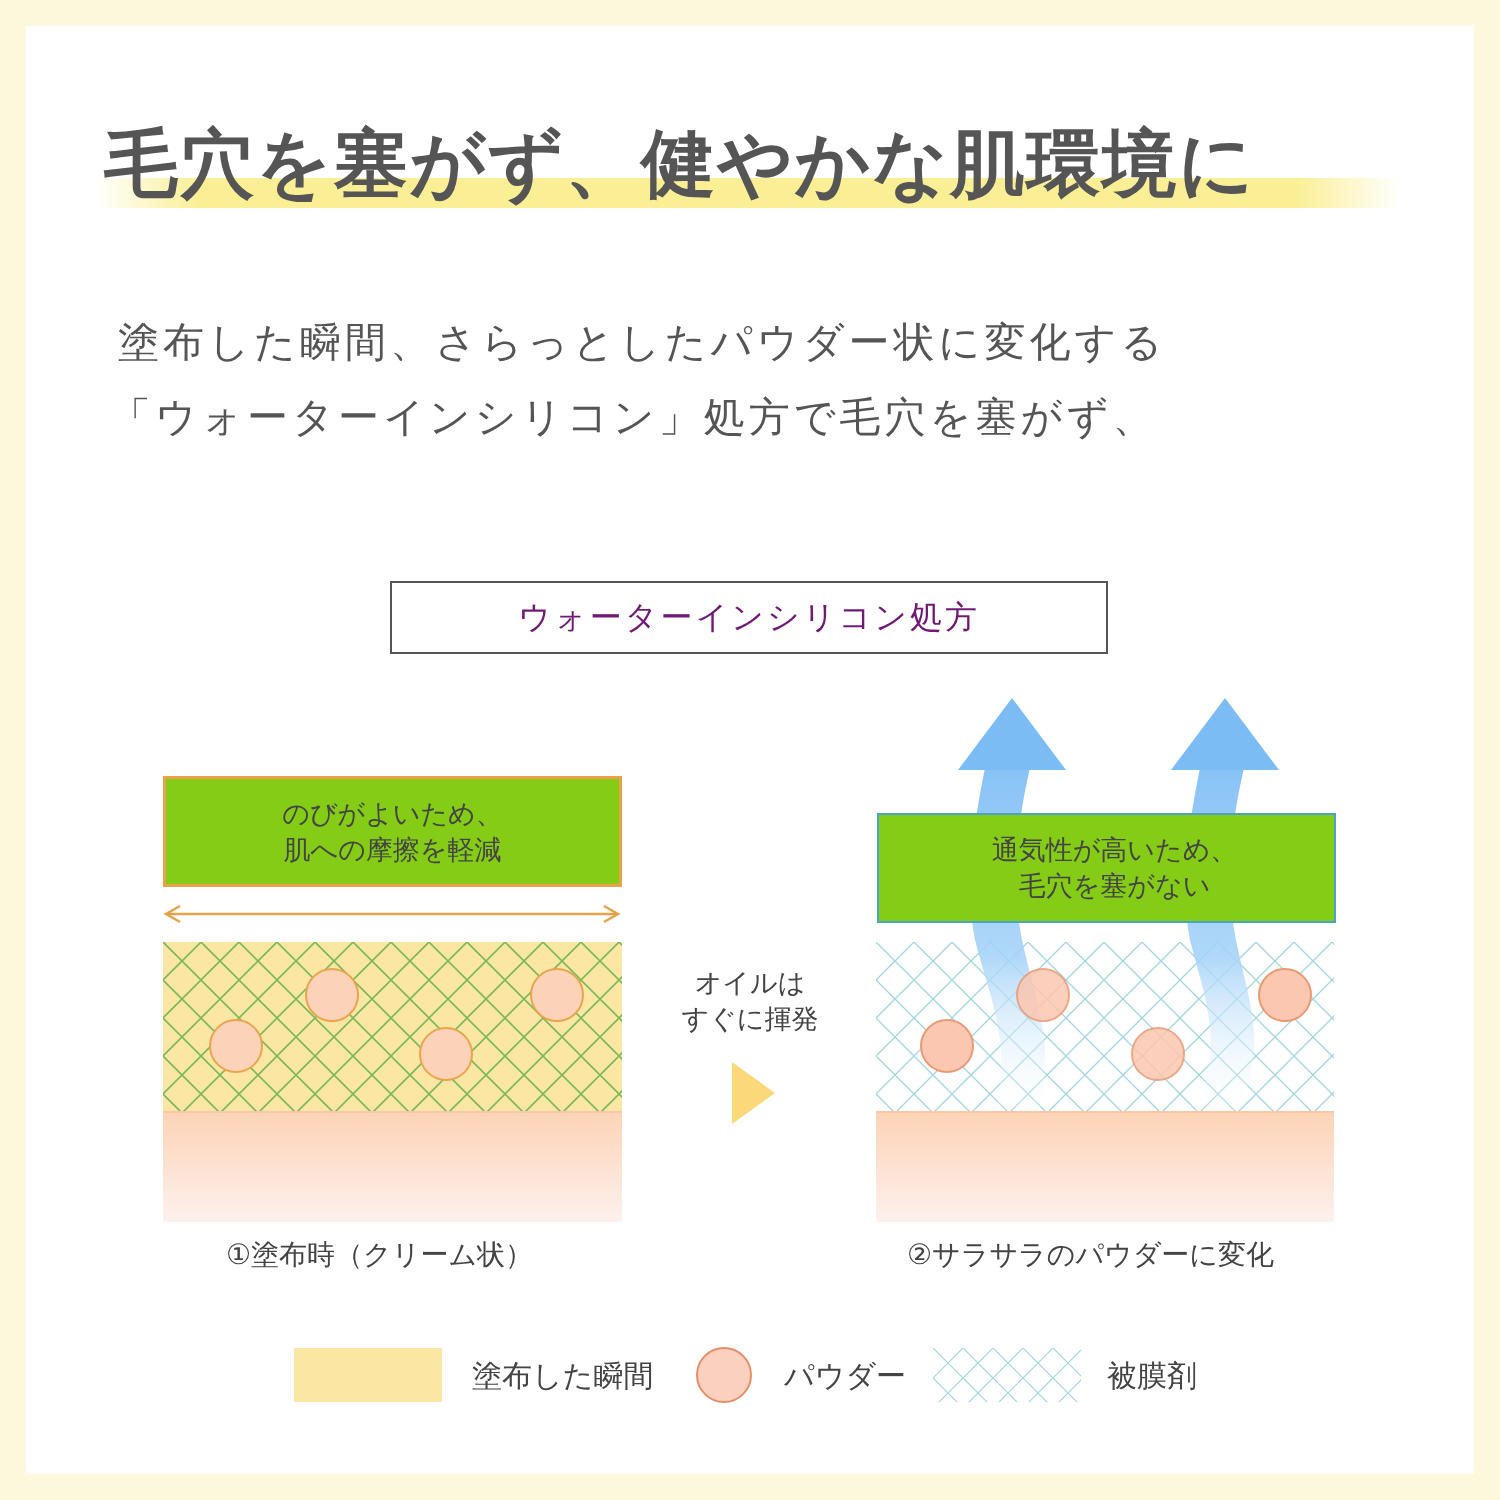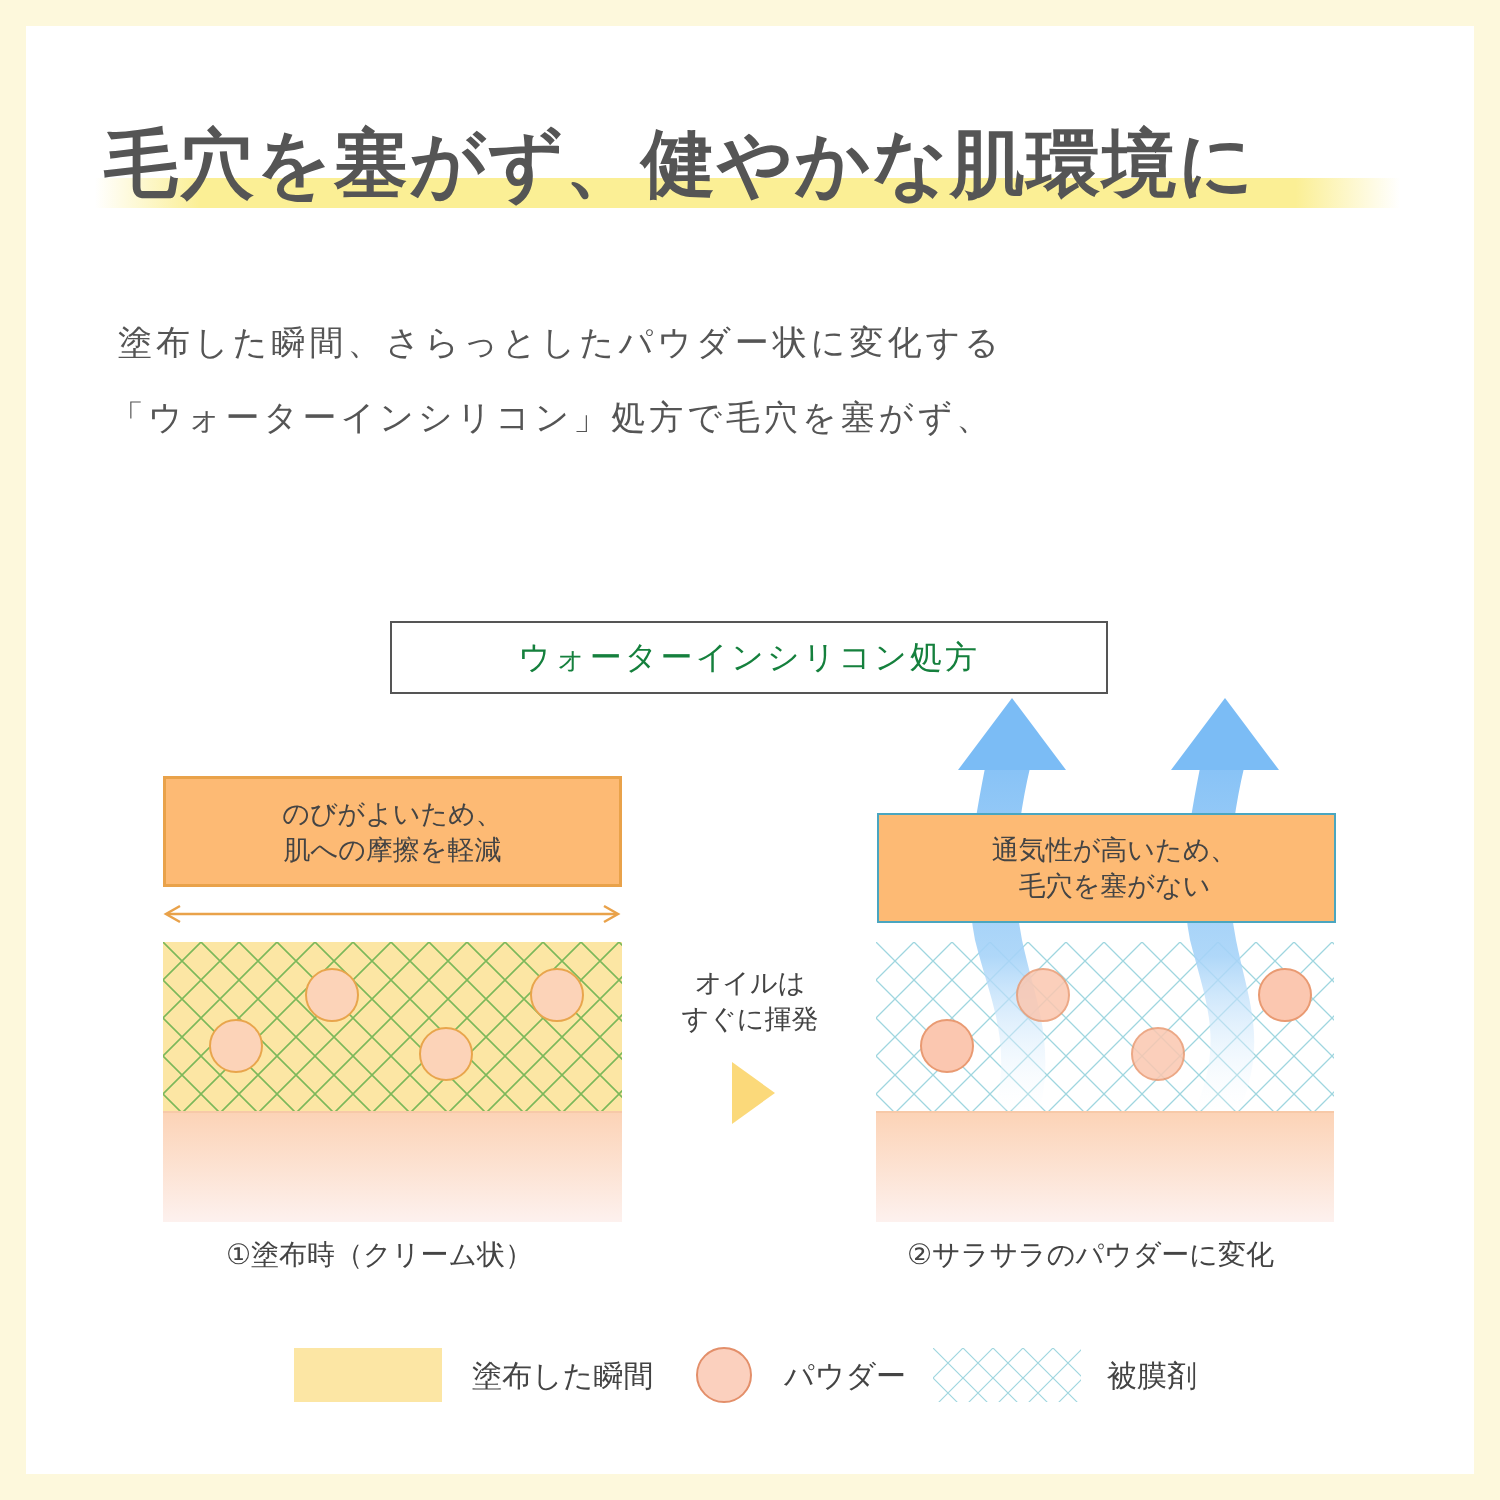"塗布した瞬間、さらっとしたパウダー状に変化する" .lead { font-size: 34px -> 41px }
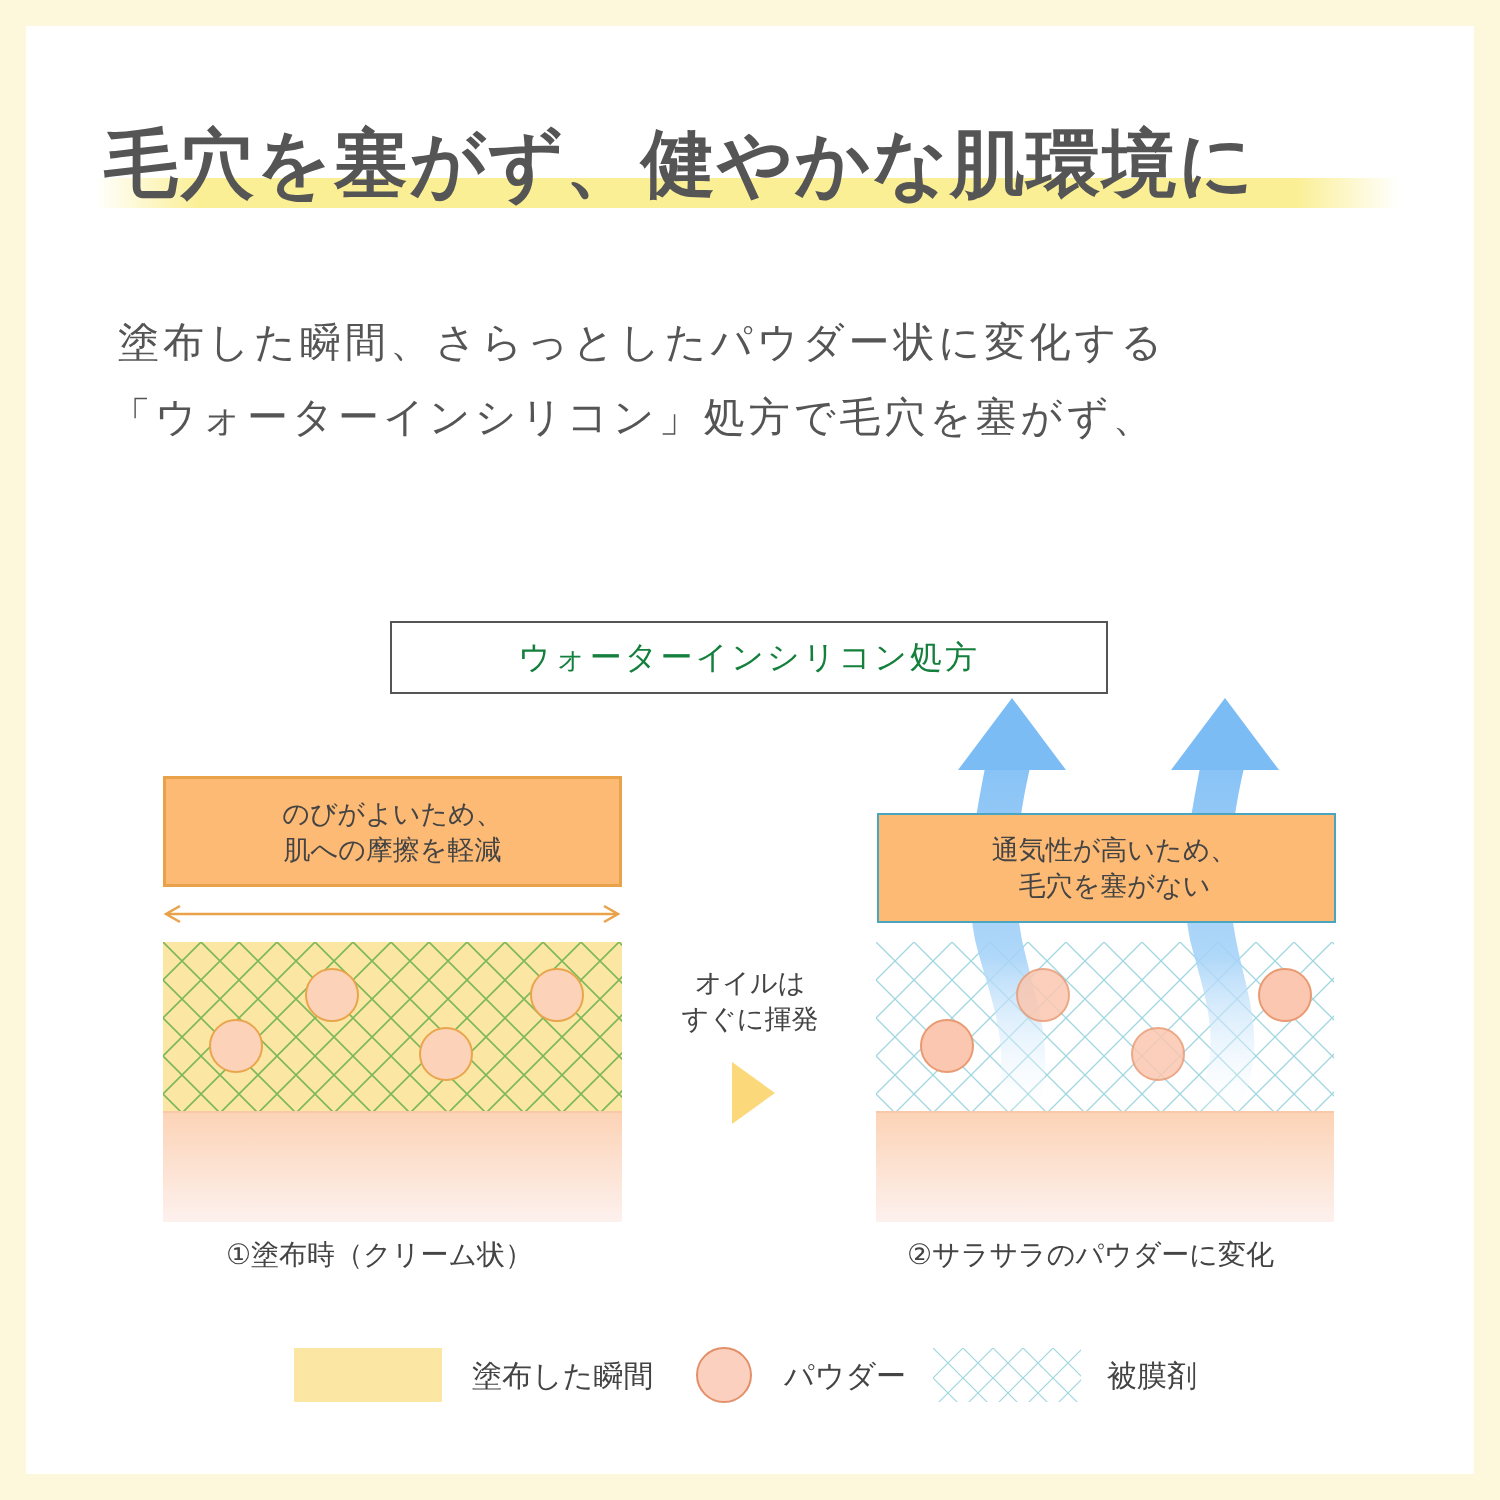"ウォーターインシリコン処方" .formula-box { color: #15803d -> #701a75; margin-top: 40px -> none }
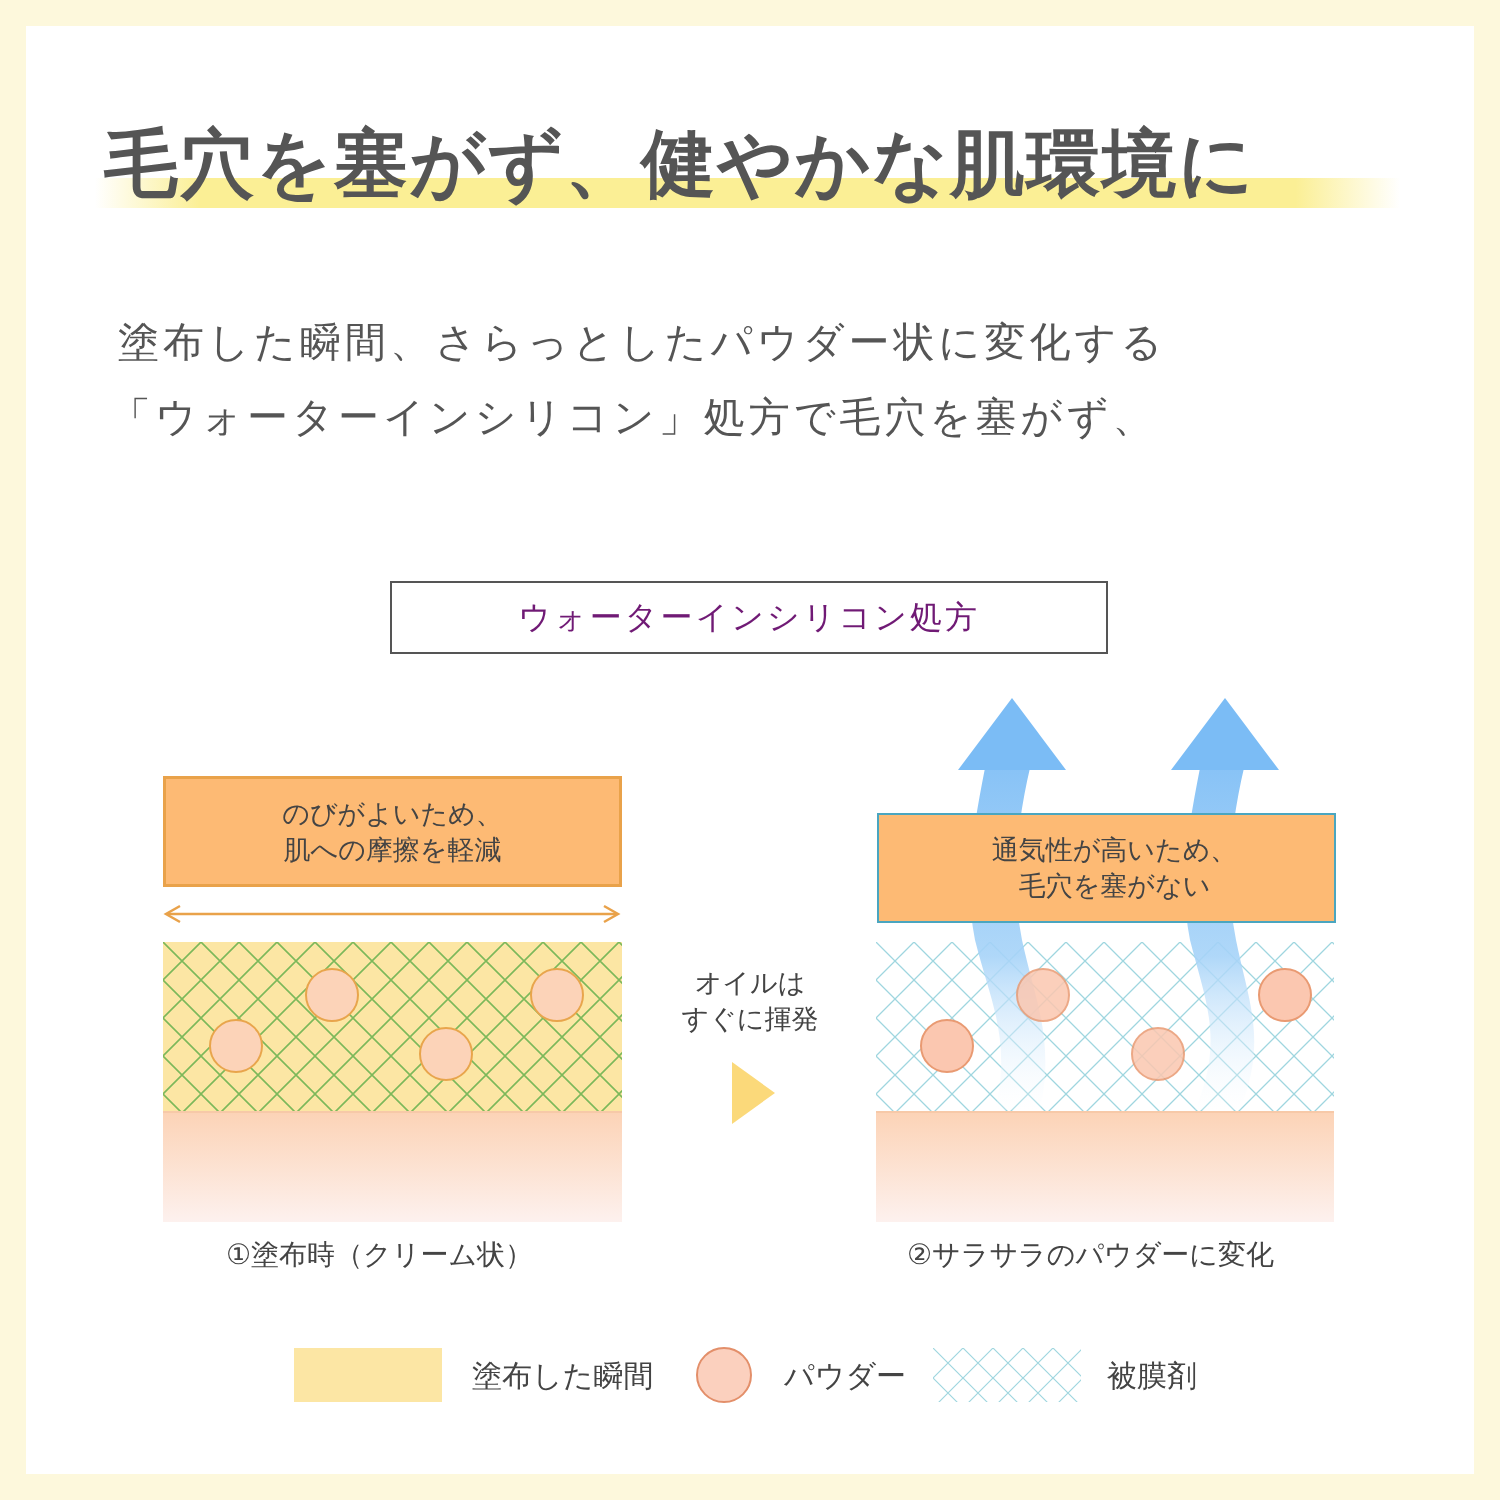"のびがよいため、" .note-box { background: #fdba74 -> #84cc16 }
